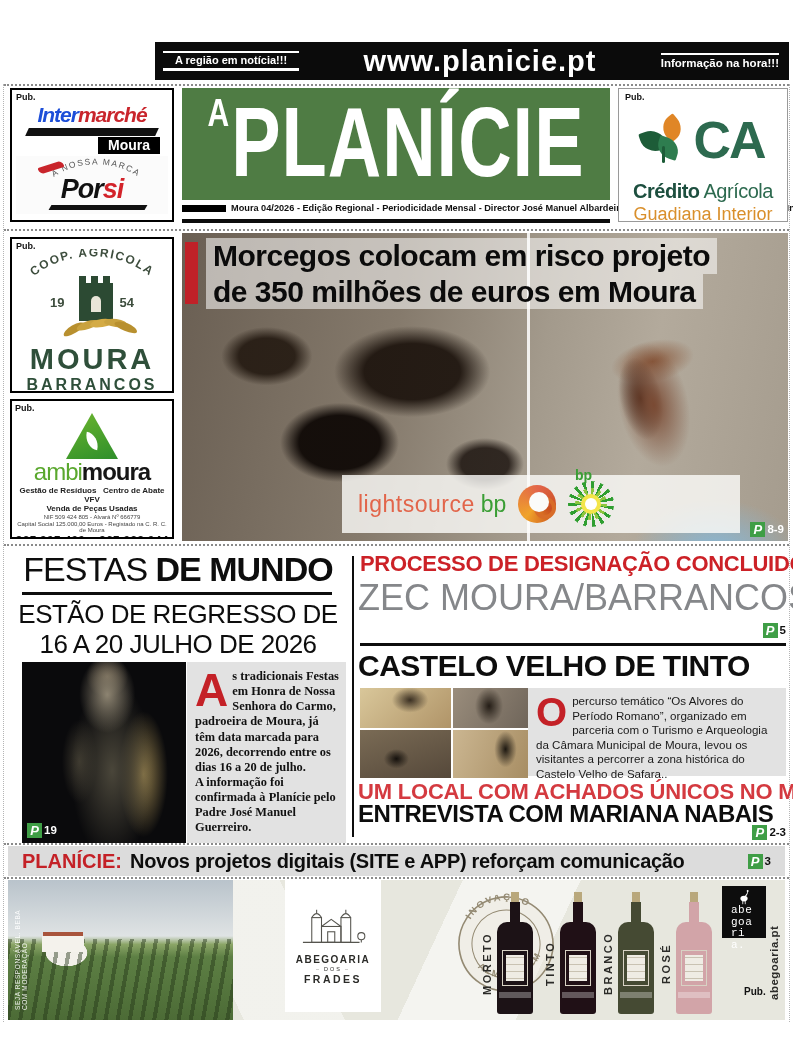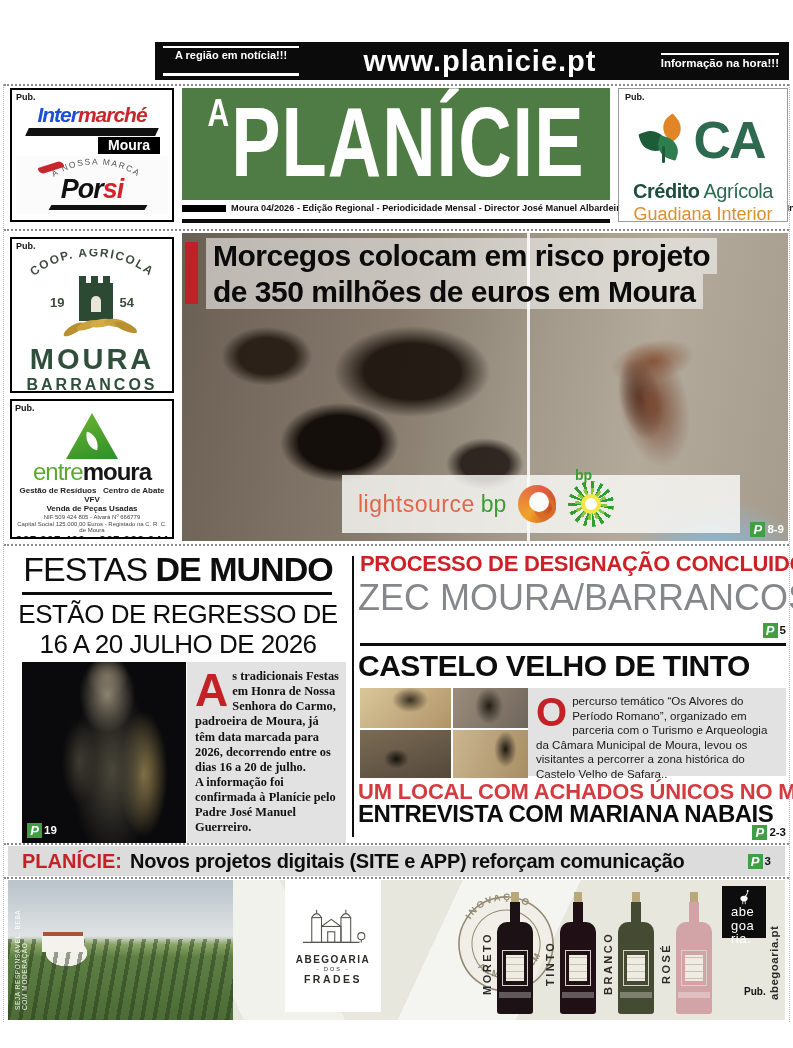"A região em notícia!!!" .tag-left { padding: 1px 12px 12px -> 1px 12px 2px }
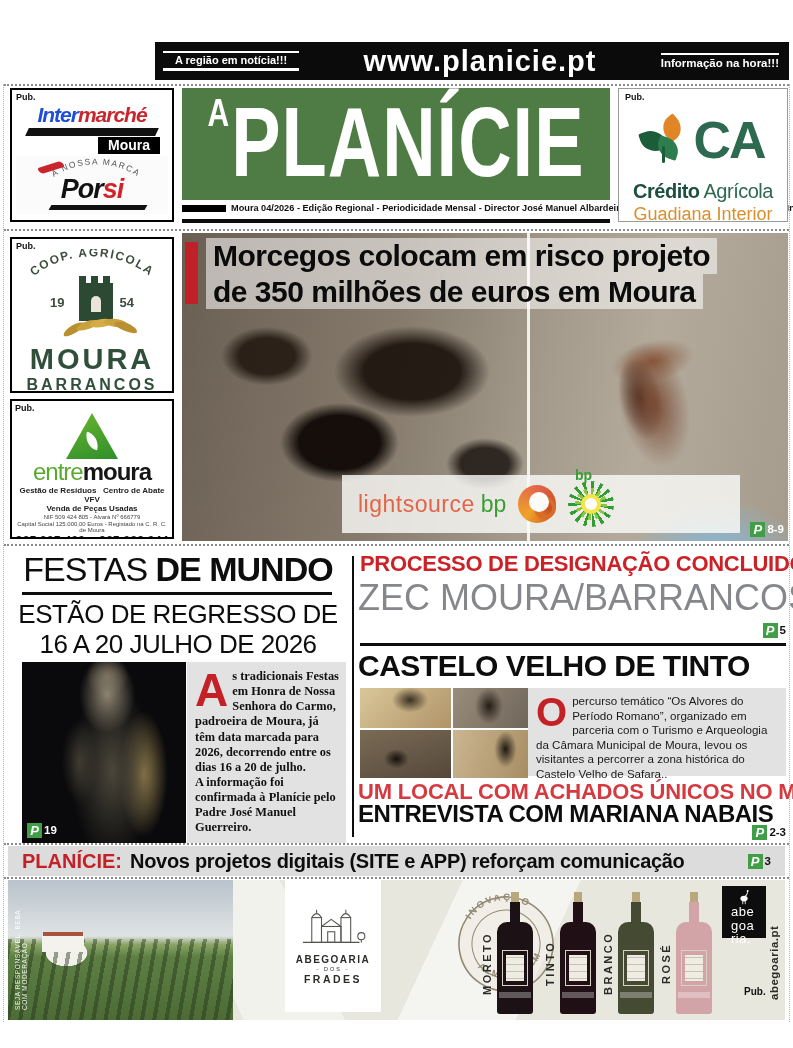"entre" span.p1 { text: entre -> ambi }
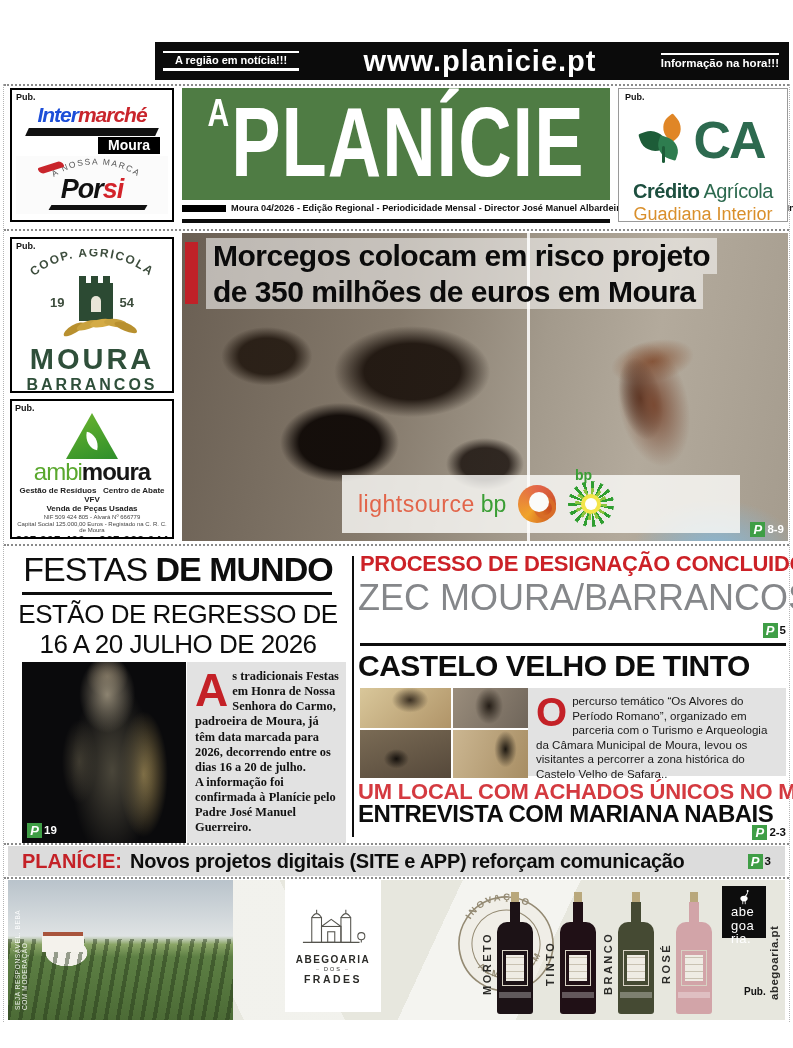"abegoaria." .abeg-word { font-family: none -> Liberation Mono, monospace; font-size: 13px -> 11px }
